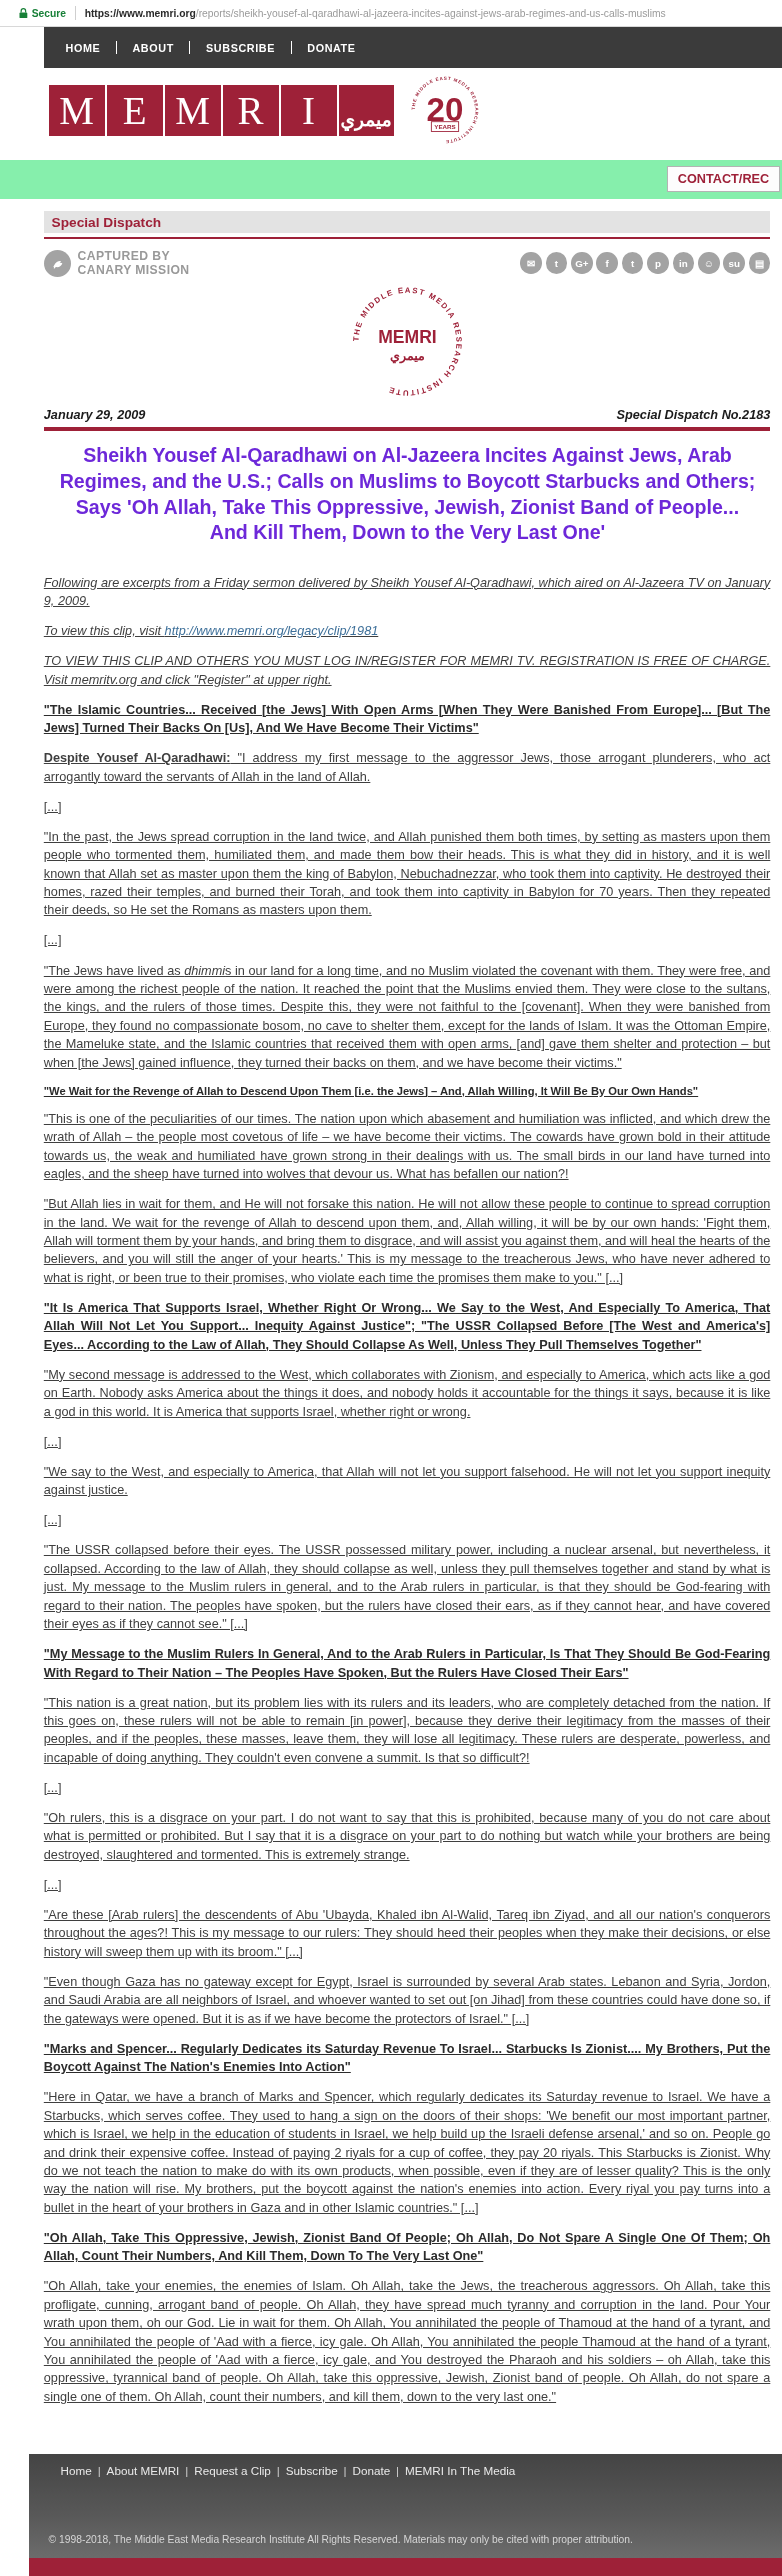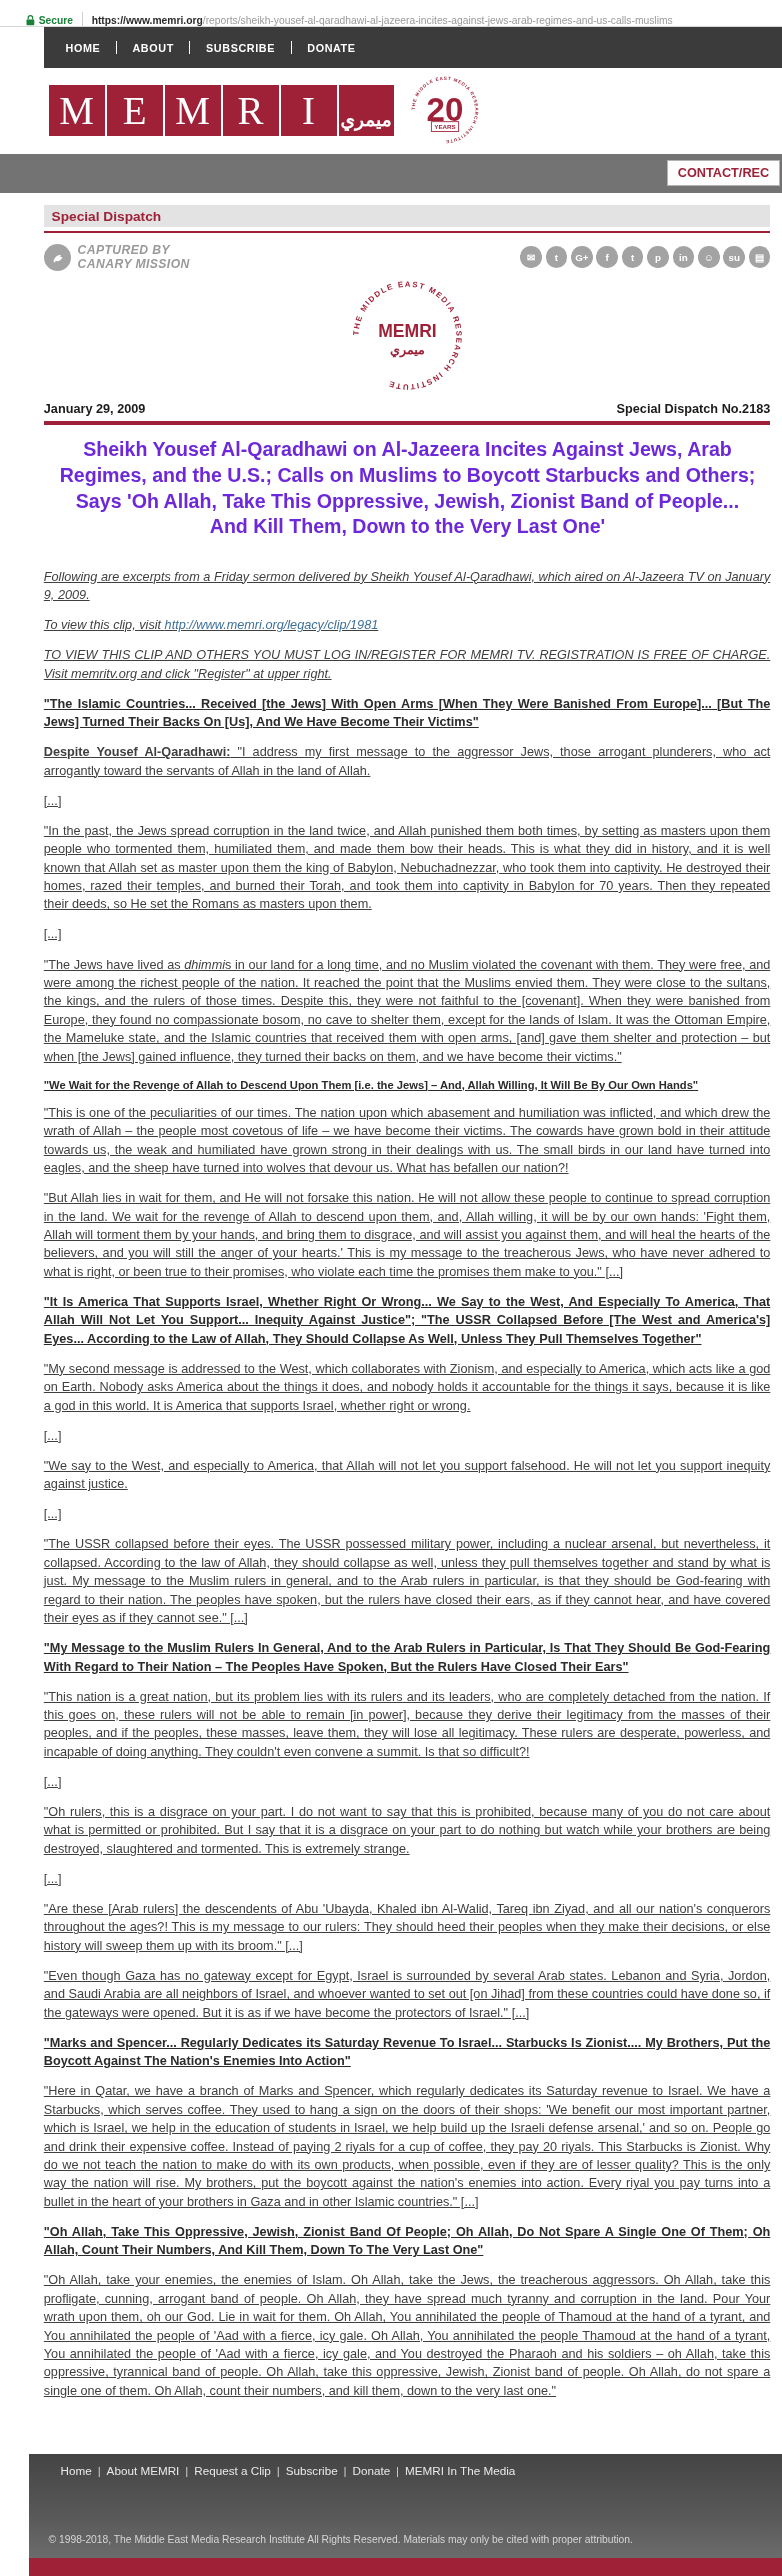"Secure" .browser-bar { align-items: flex-end -> center; padding: 0 26px -> 0 19px }
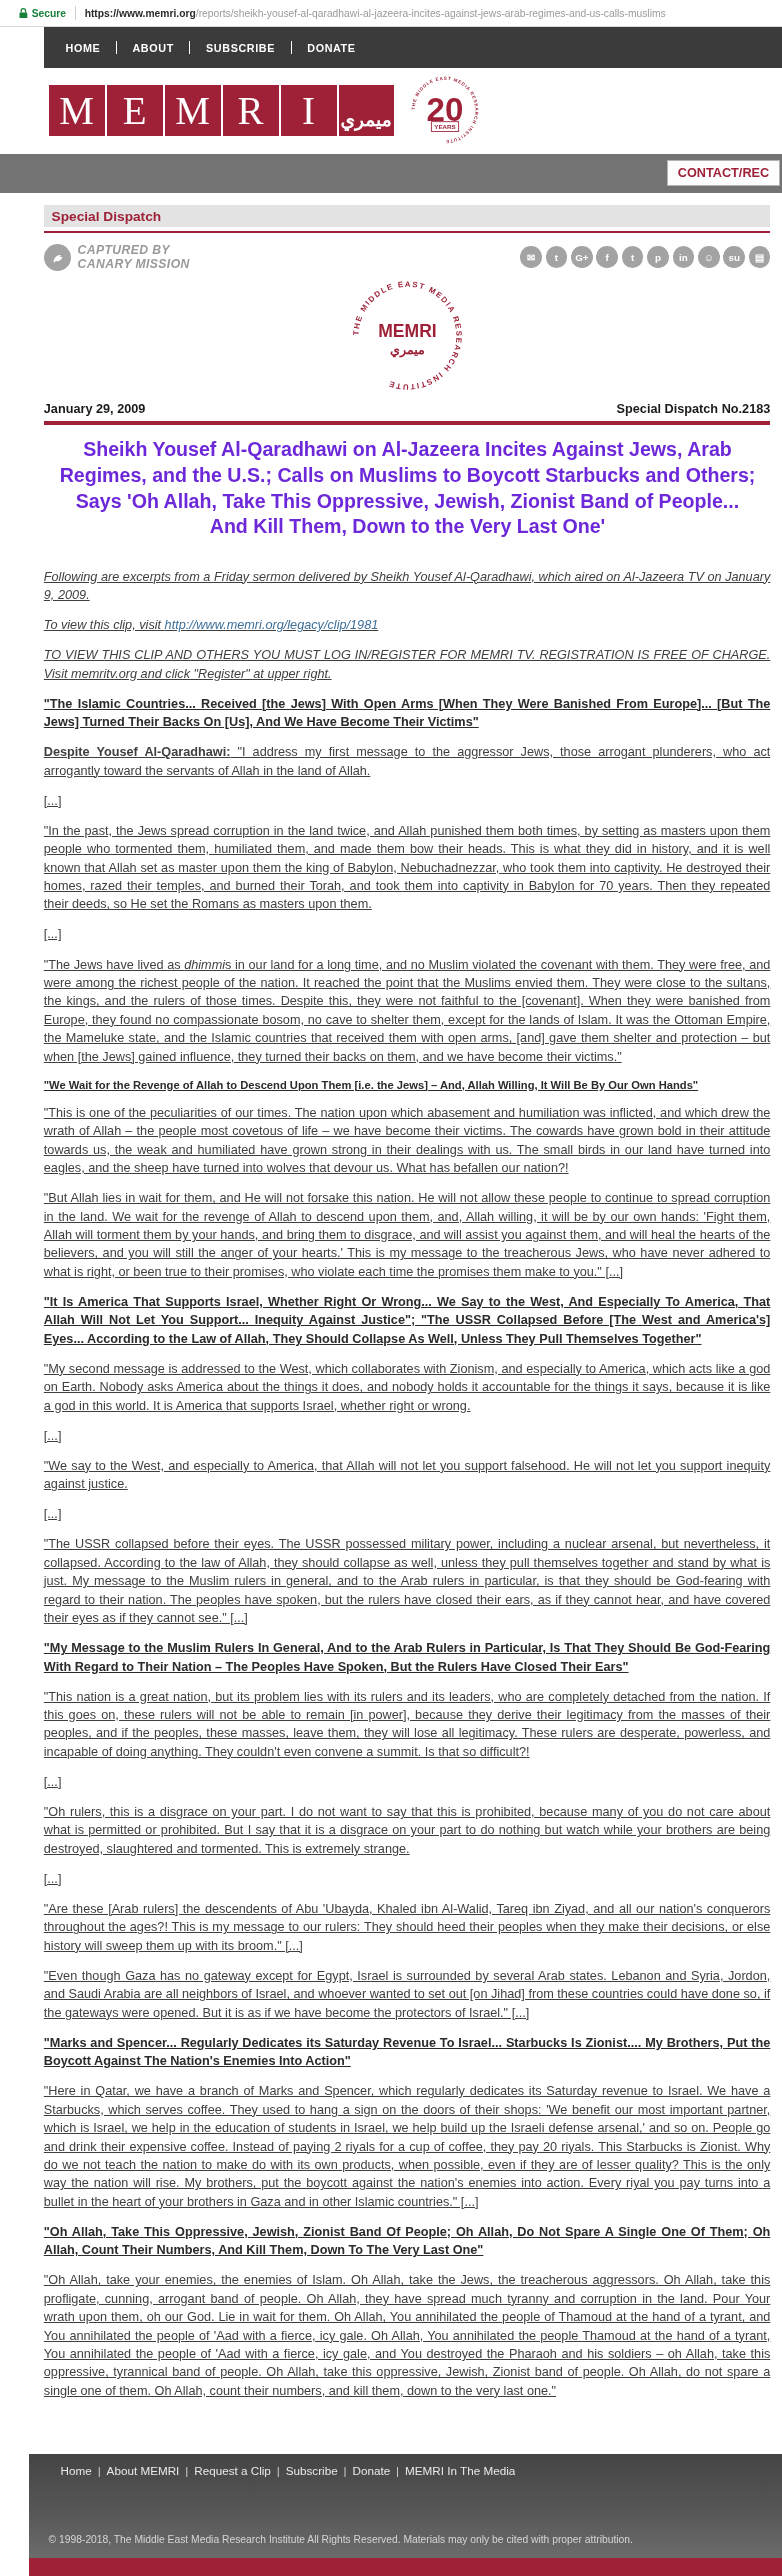"CONTACT/REC" .contact-band { background: #737373 -> #86efac; margin-top: 2px -> 8px }
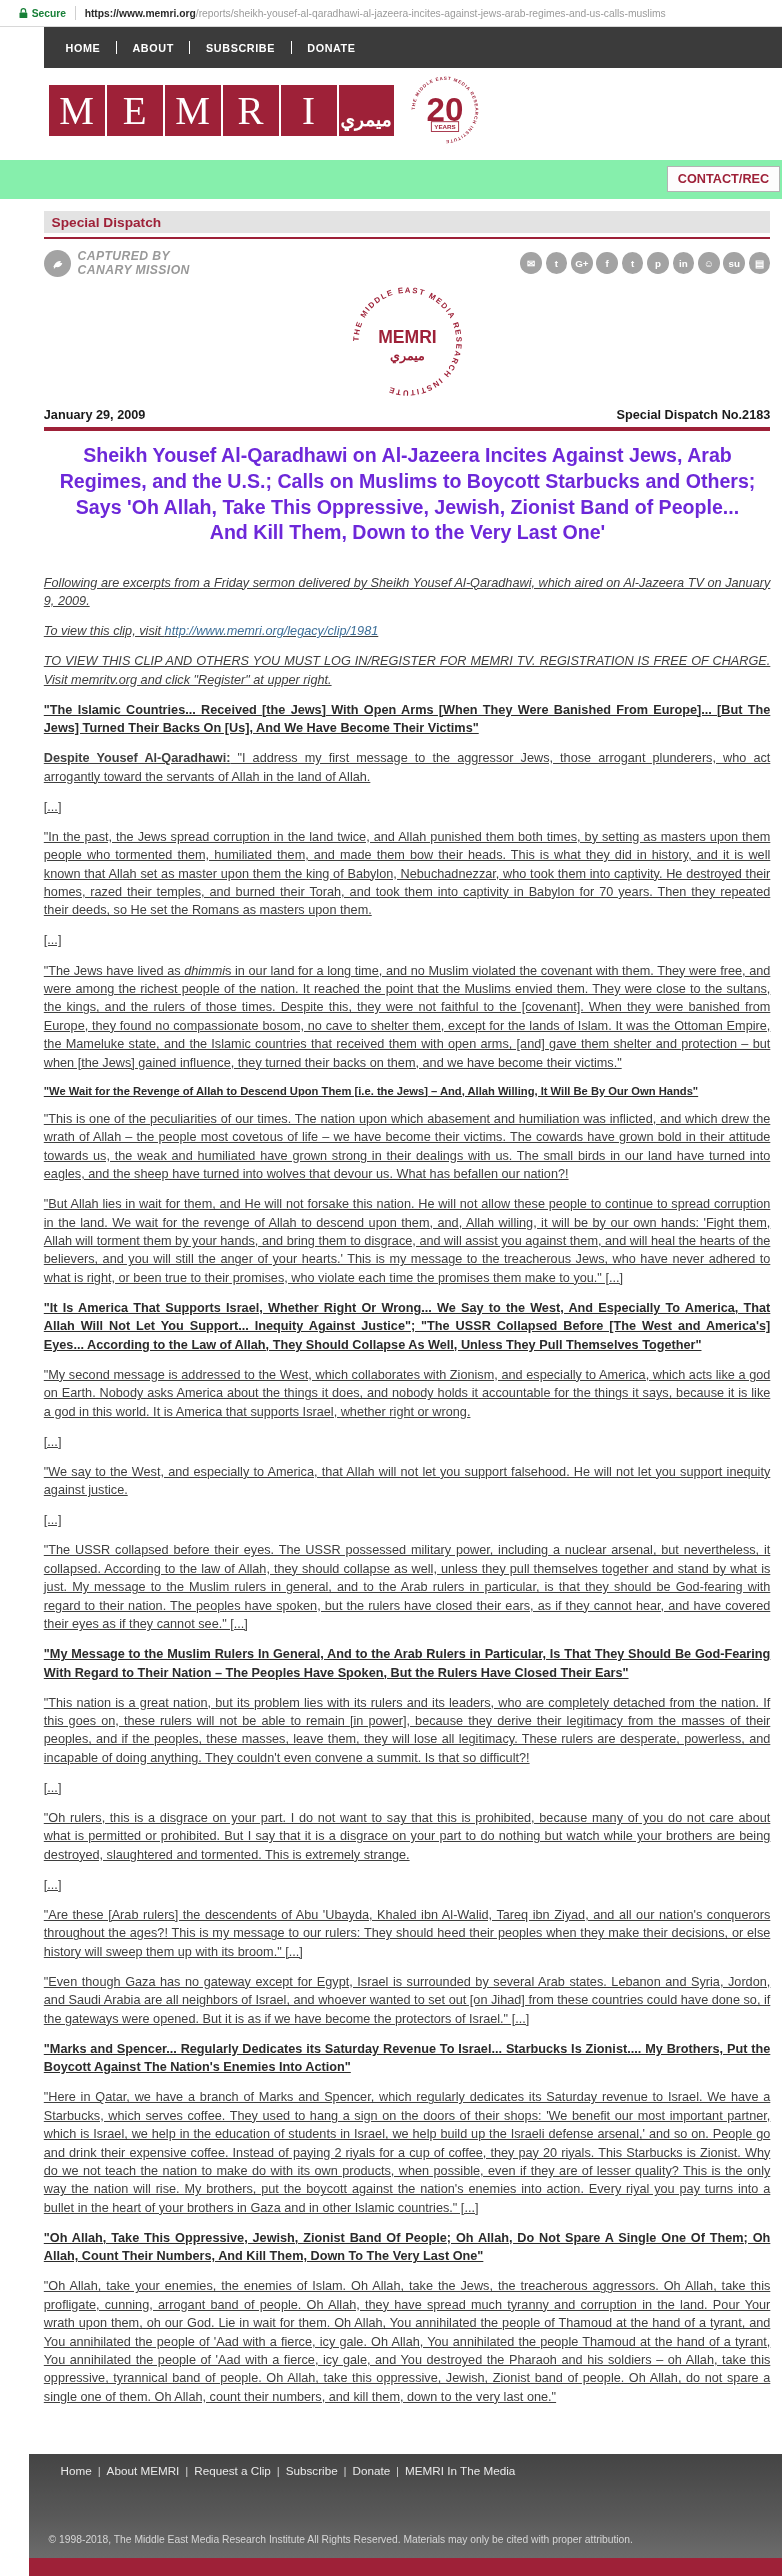"CAPTURED BY" .captured { font-style: italic -> none }
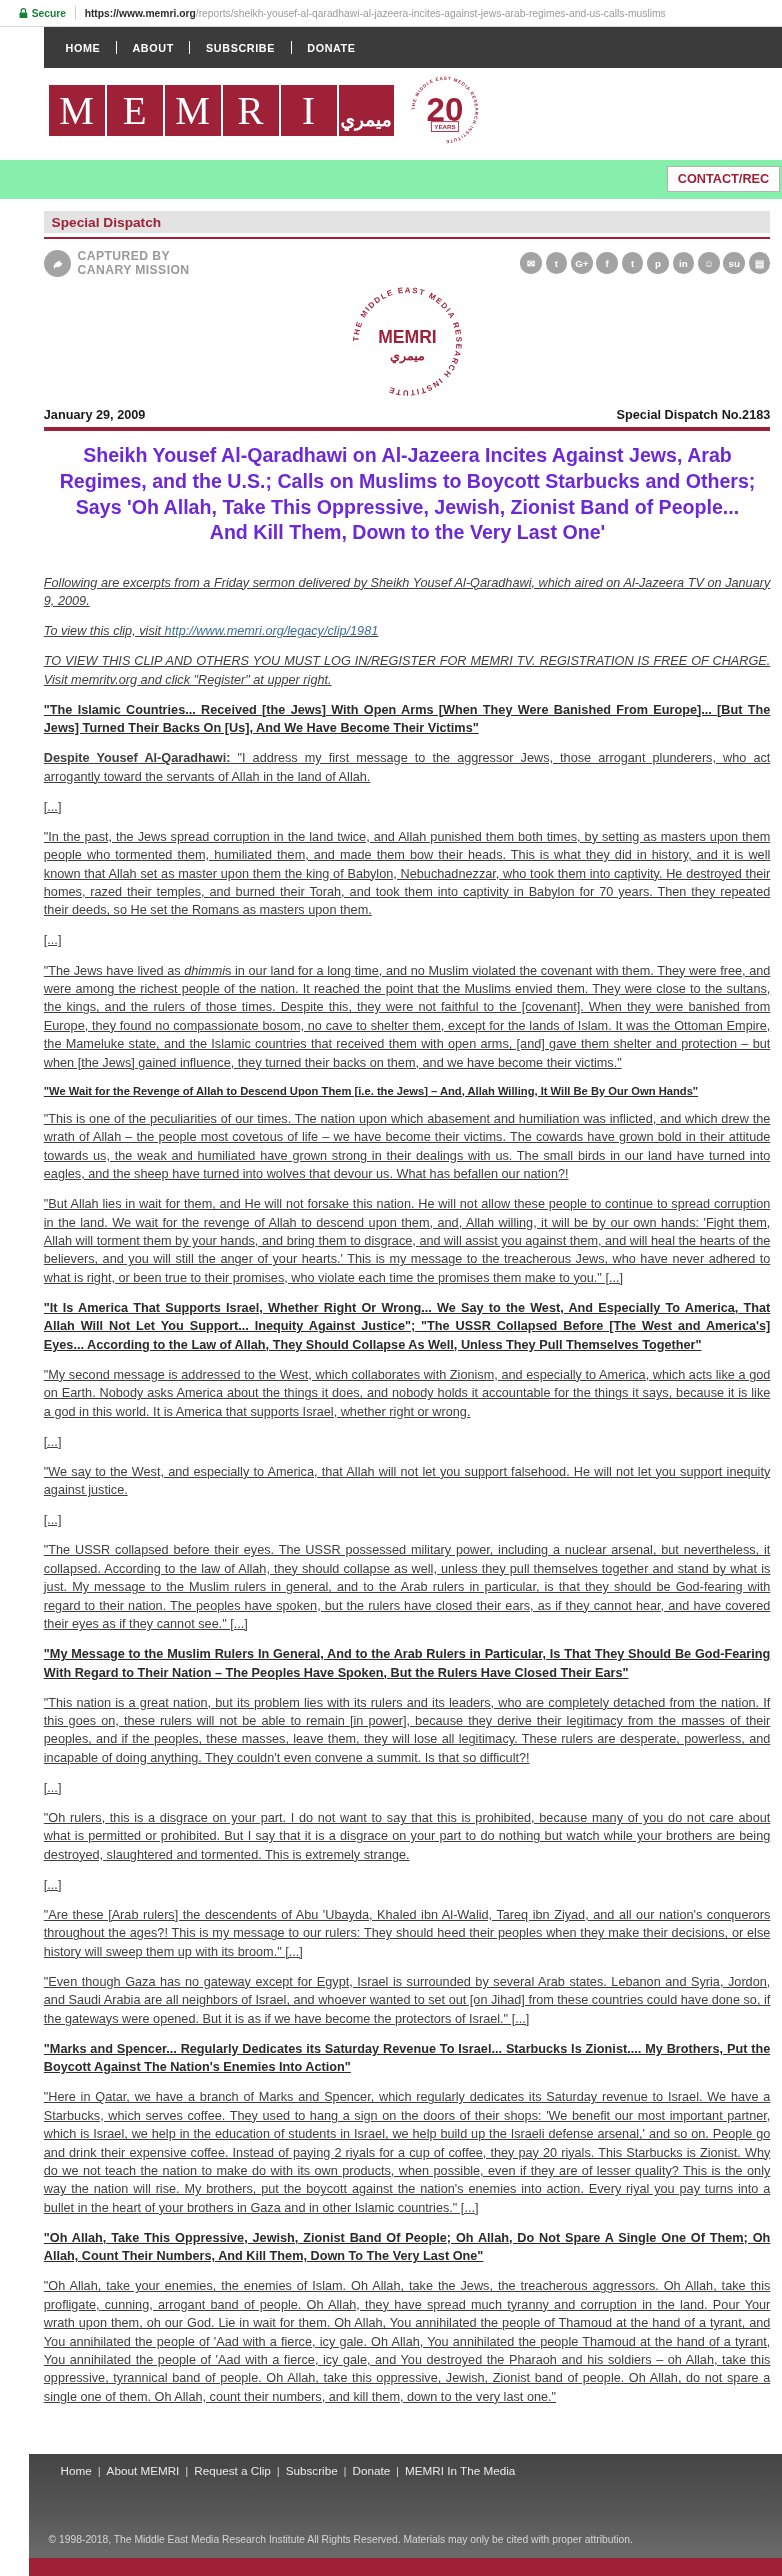"January 29, 2009" .date-row { font-style: none -> italic }
